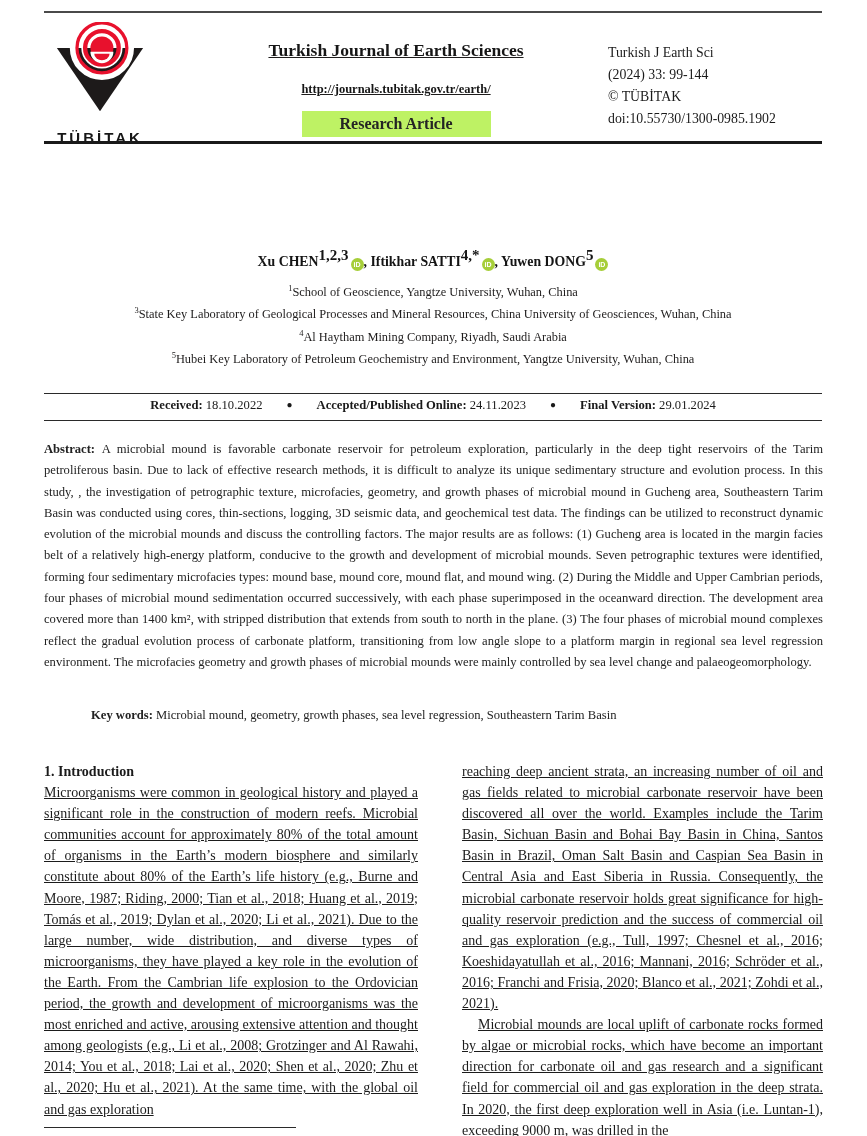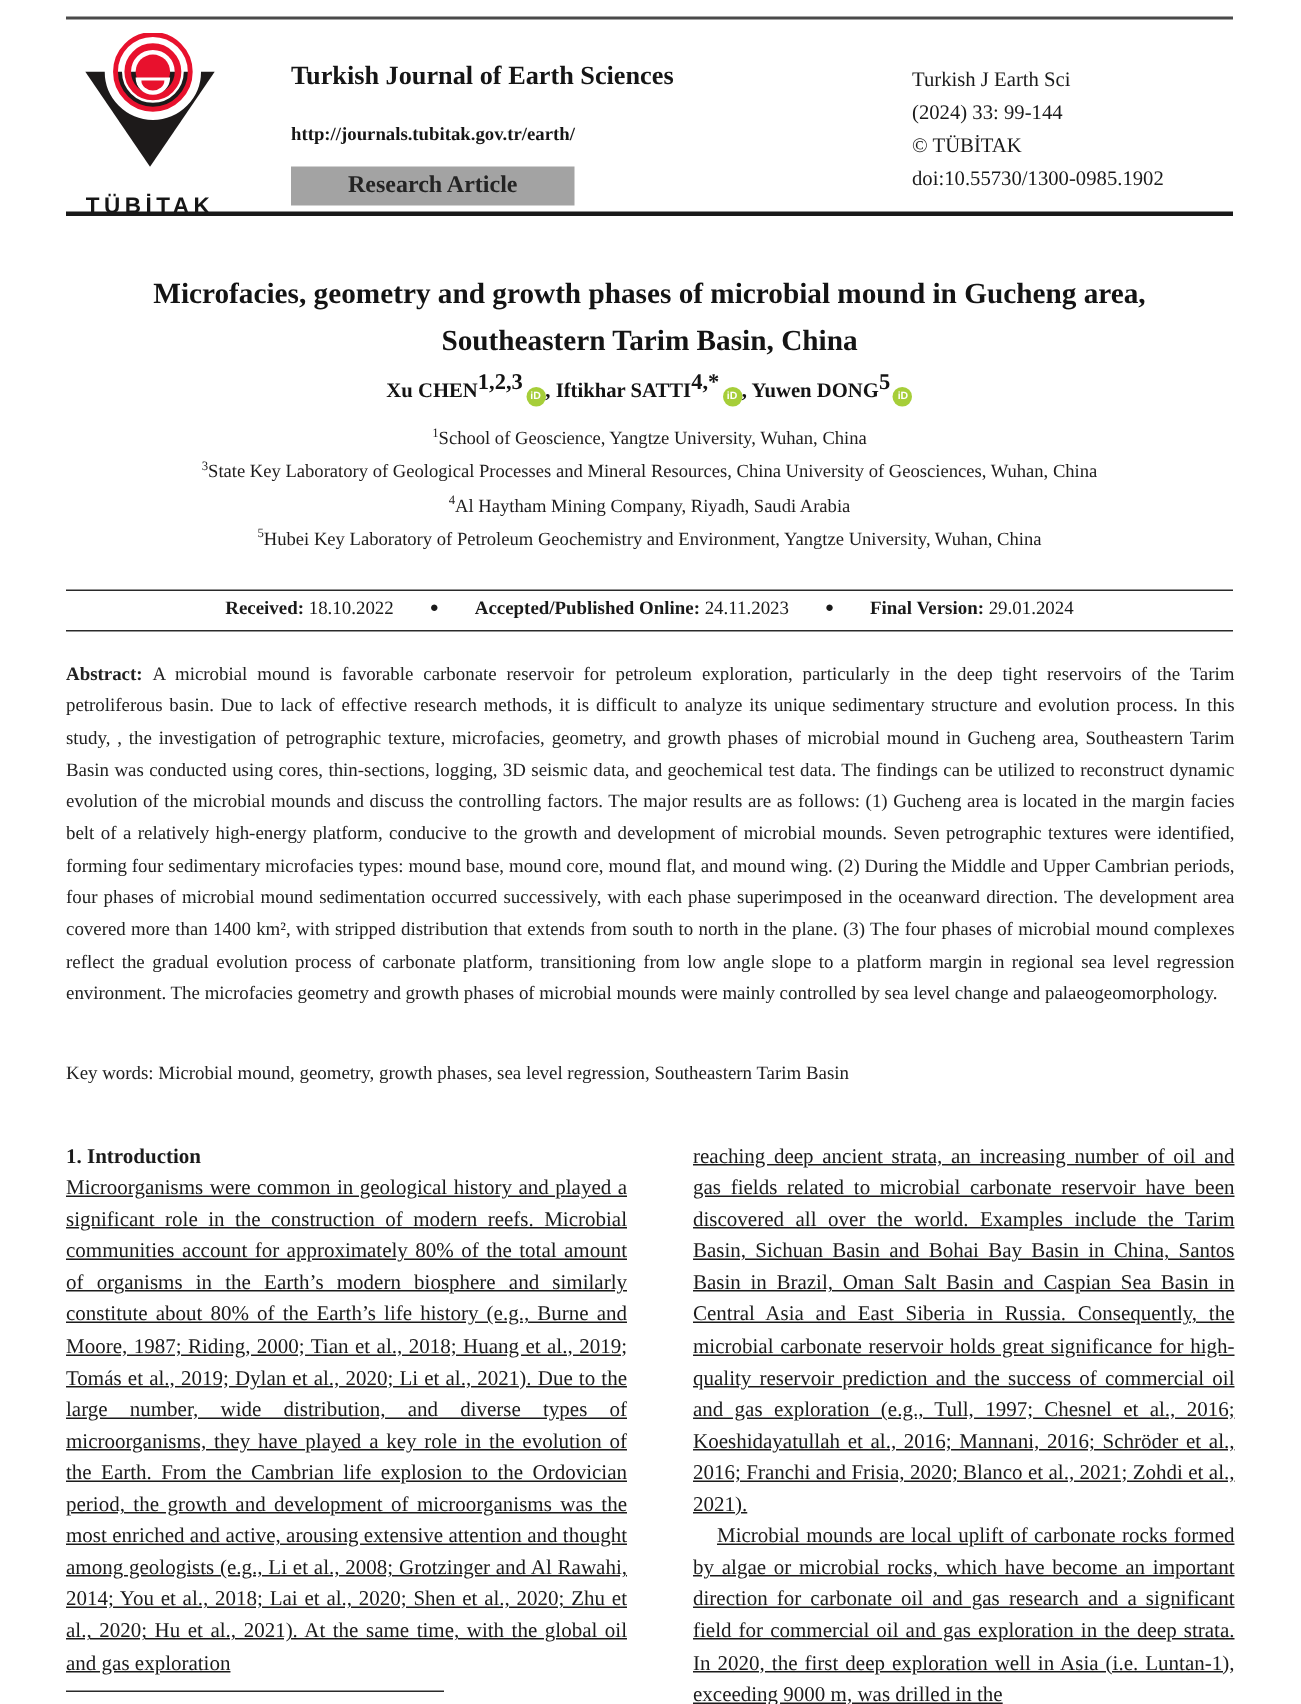"Turkish Journal of Earth Sciences" .hdr-center { left: 194px -> 180px; text-align: left -> center; text-decoration: none -> underline }
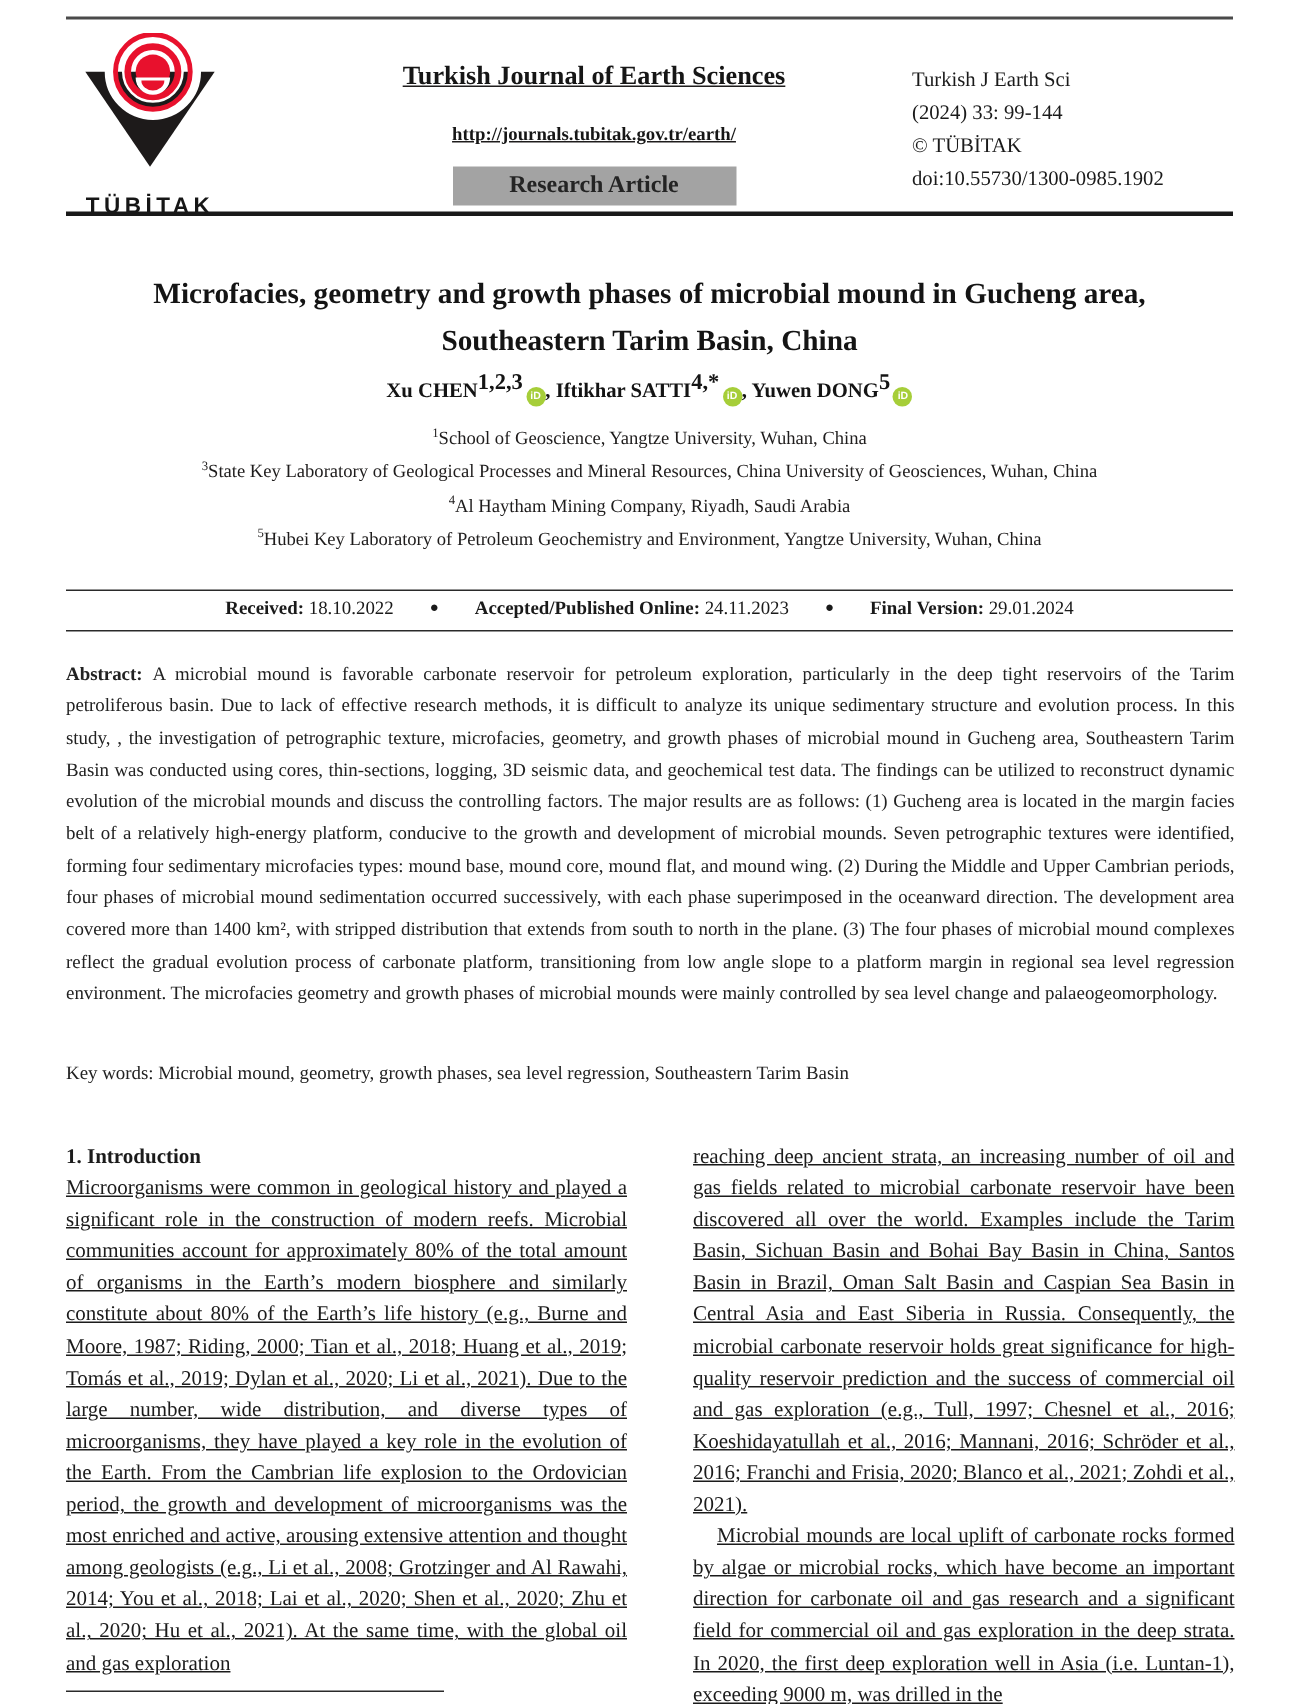"Research Article" .article-type-box { background: #a3a3a3 -> #bef264 }
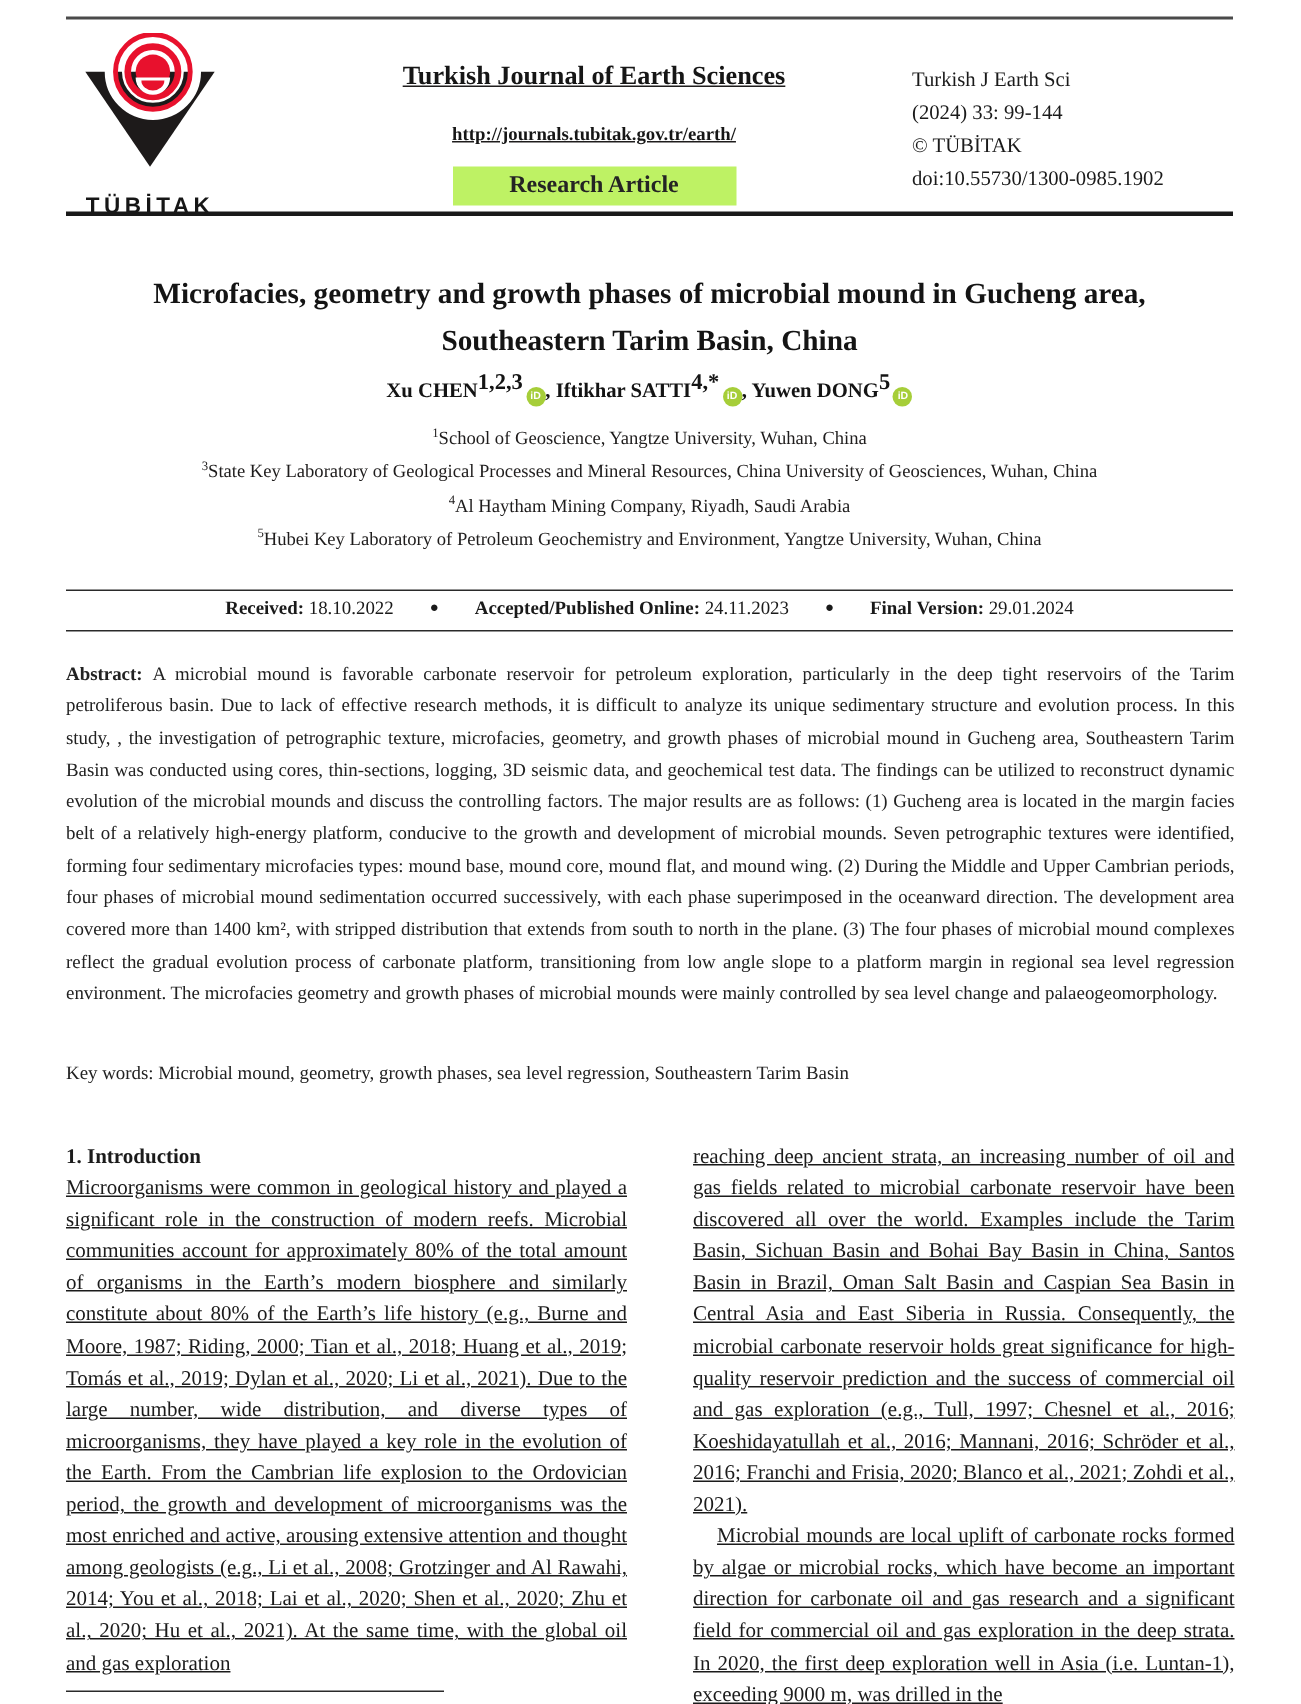"Microfacies, geometry and growth phases" div.paper-title { html: <div> <div>Microfacies, geometry and growth phases of microbial mound in Gucheng area,</div> <div>Southeastern Tarim Basin, China</div> </div> -> none }
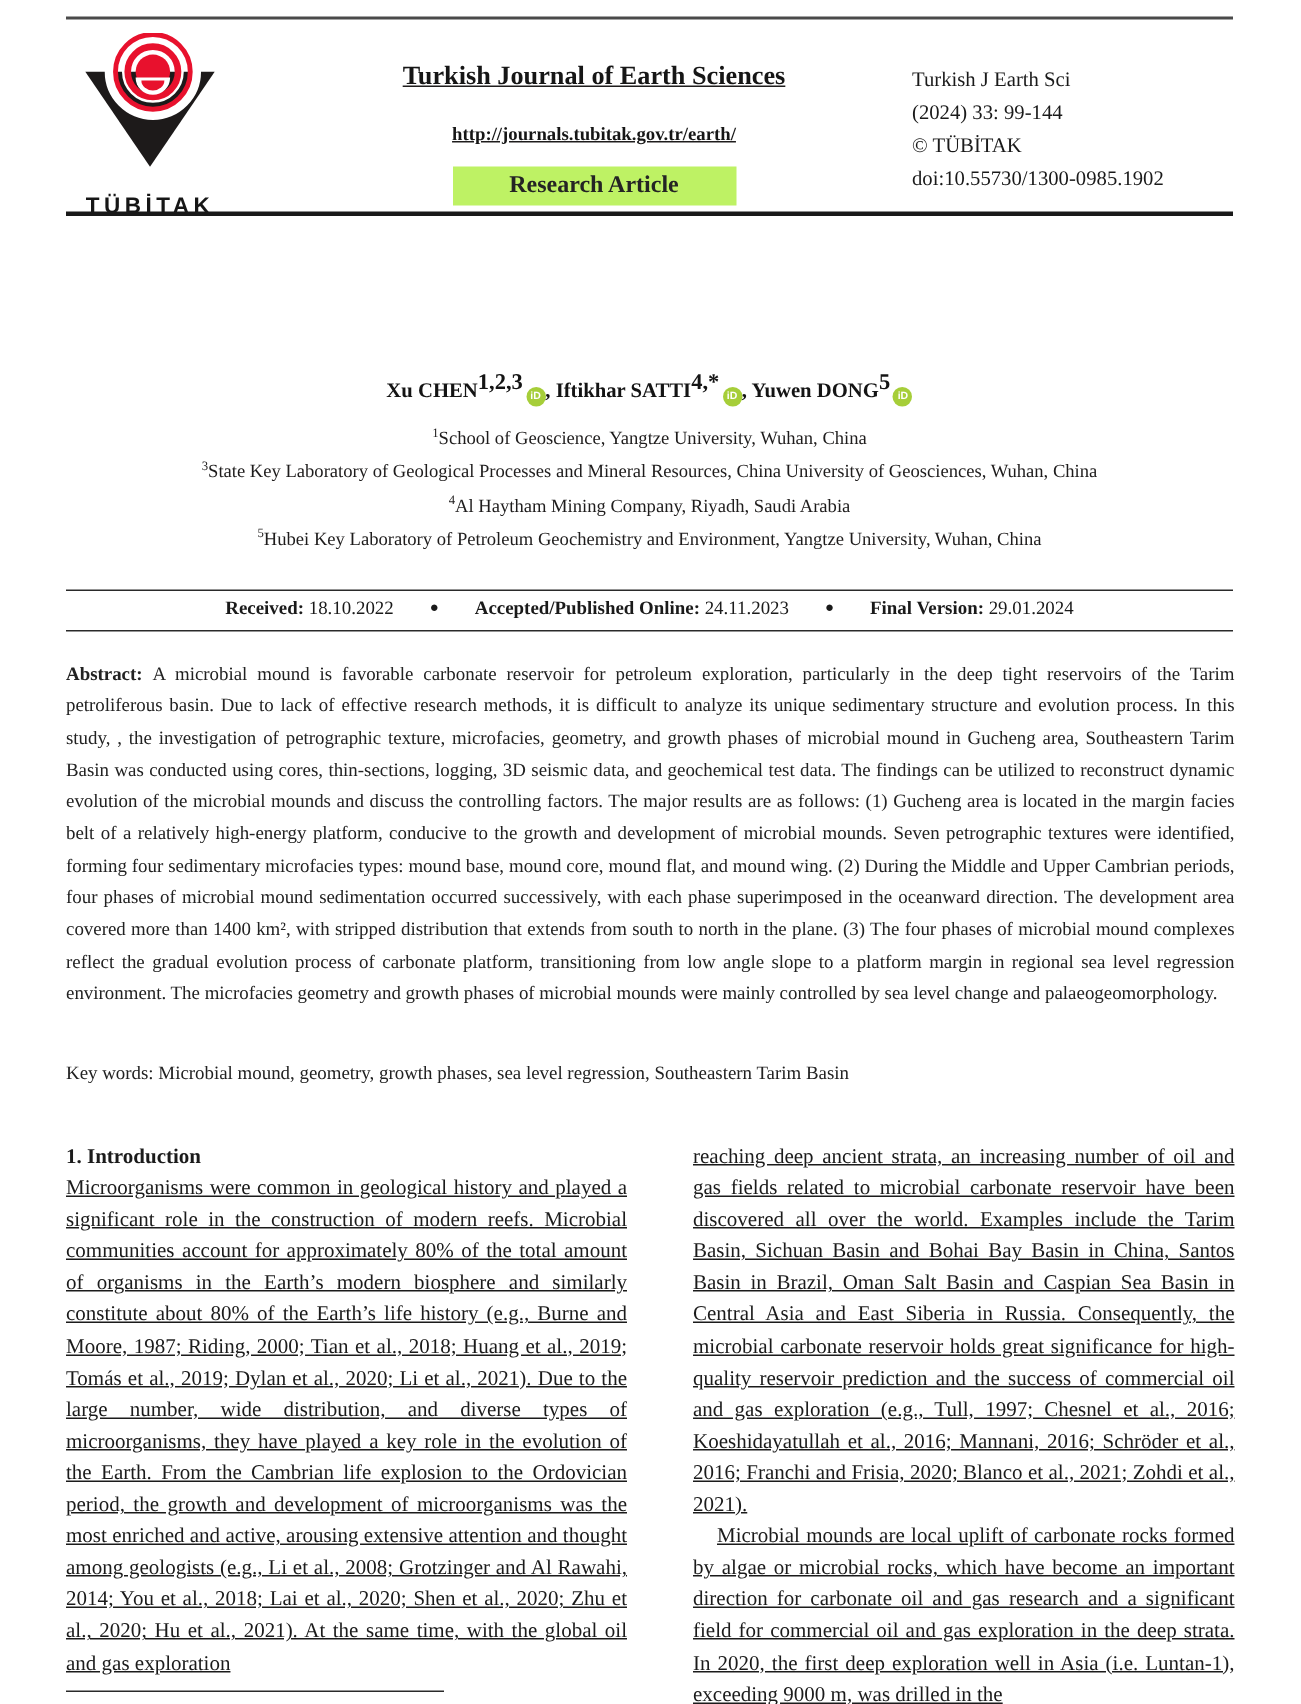"Key words:" .keywords b { font-weight: normal -> bold; margin-left: none -> 47px }
